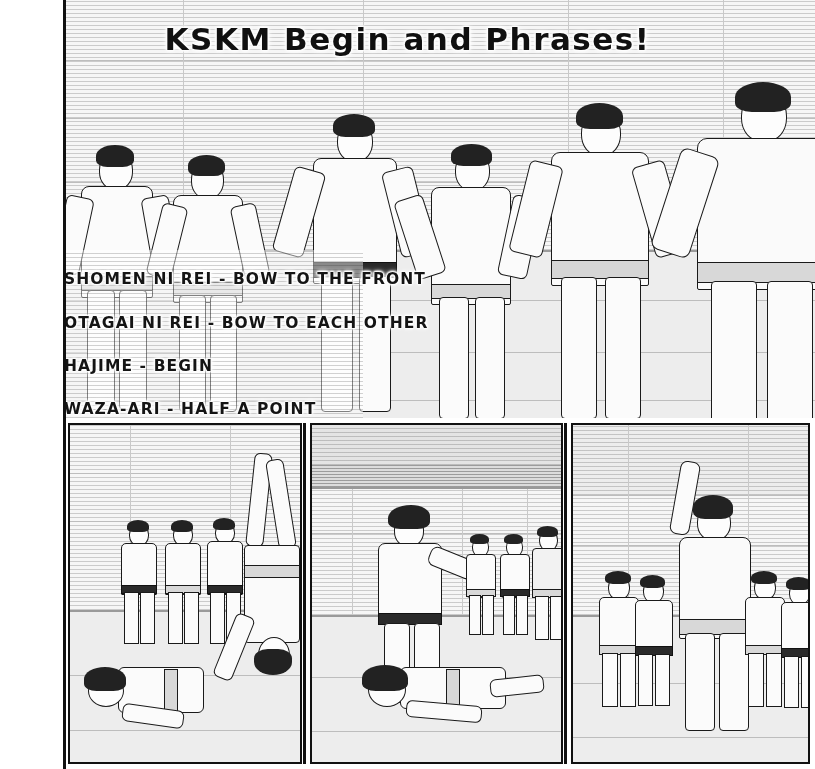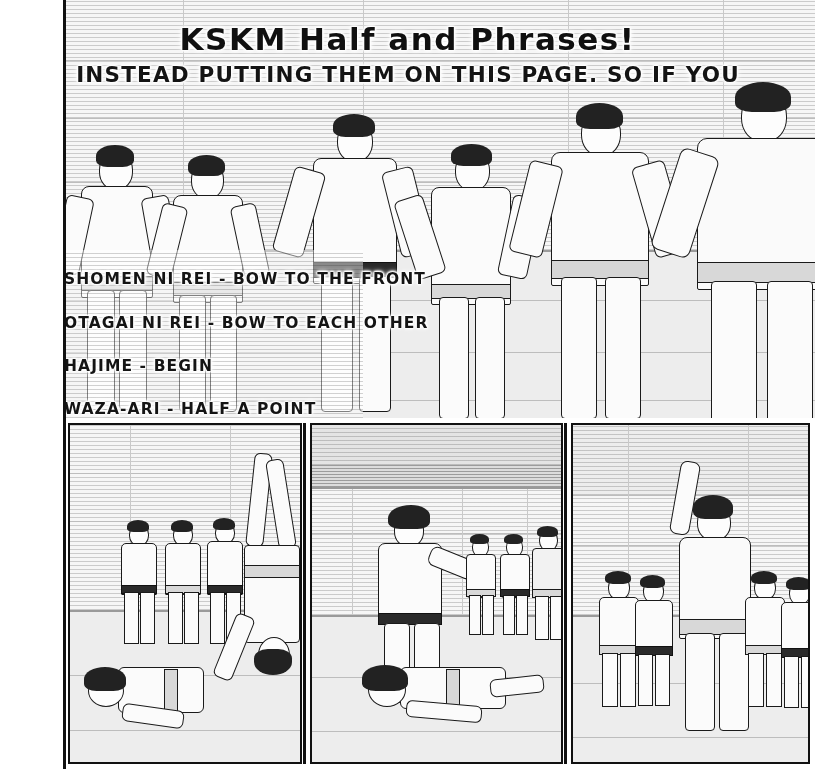"KSKM Half and Phrases!" div { text: Half -> Begin }
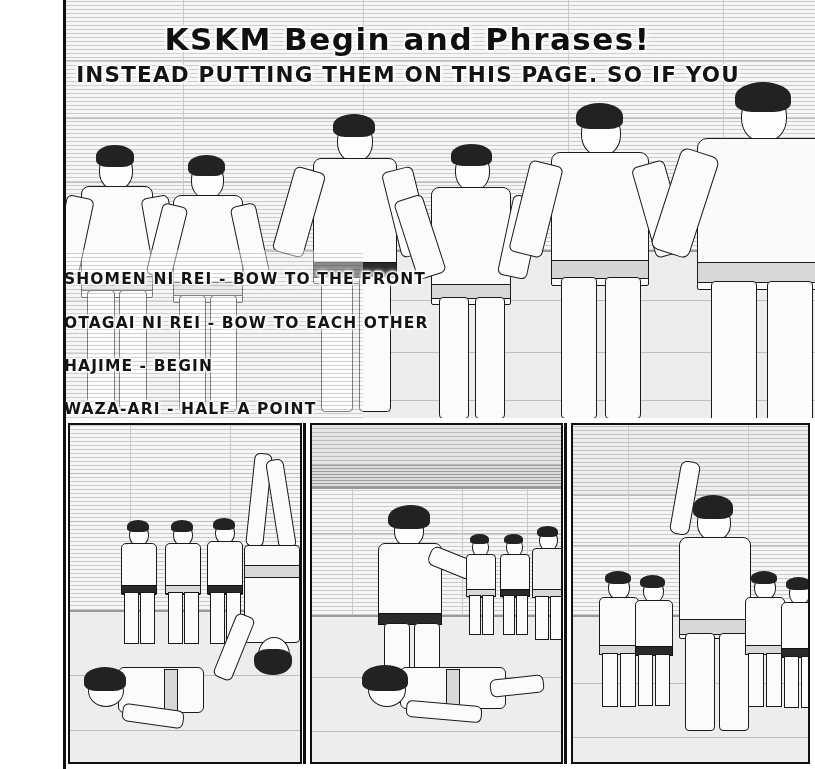"INSTEAD PUTTING THEM ON THIS" div { html: <div>instead putting them on this page. So if you</div> -> none }
